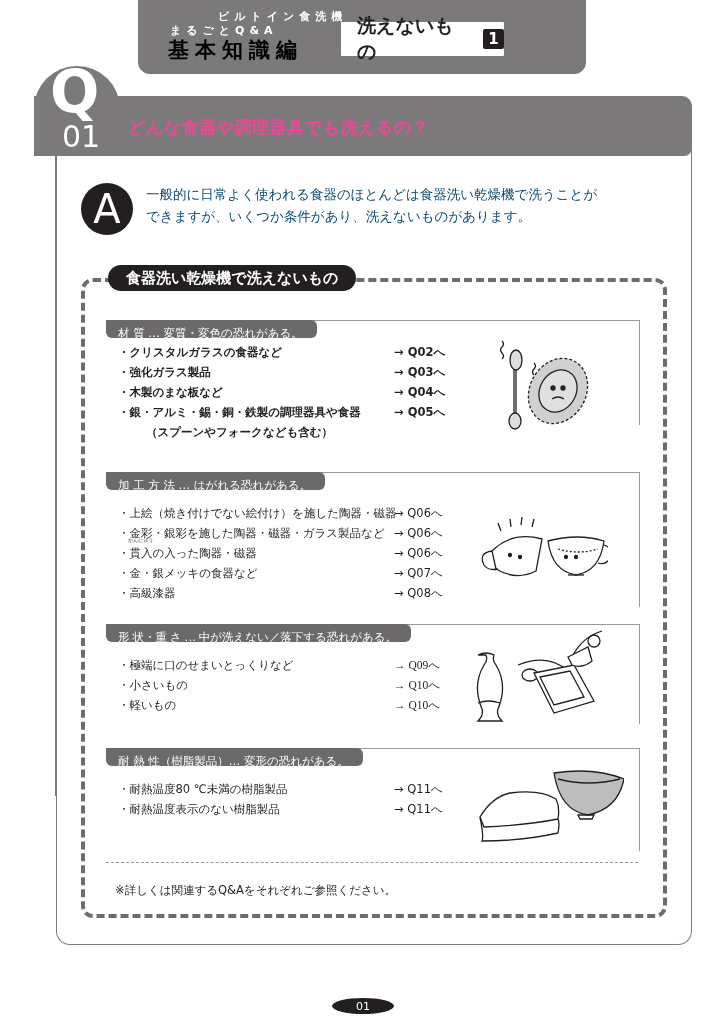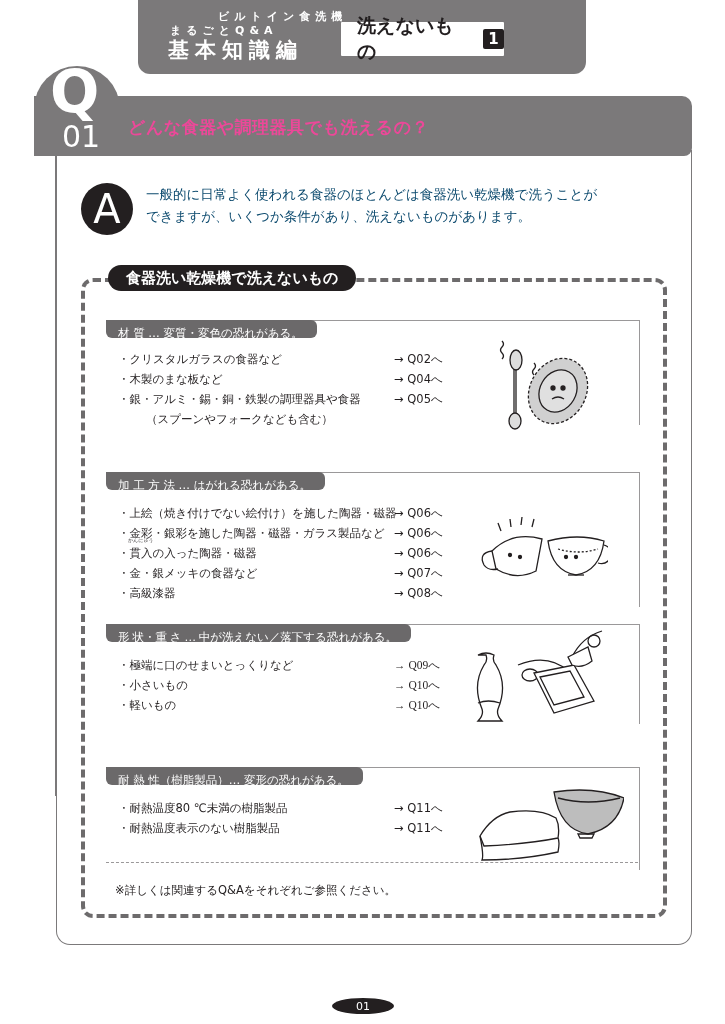"基本知識編" .hdr-big { color: #ffffff -> #000000 }
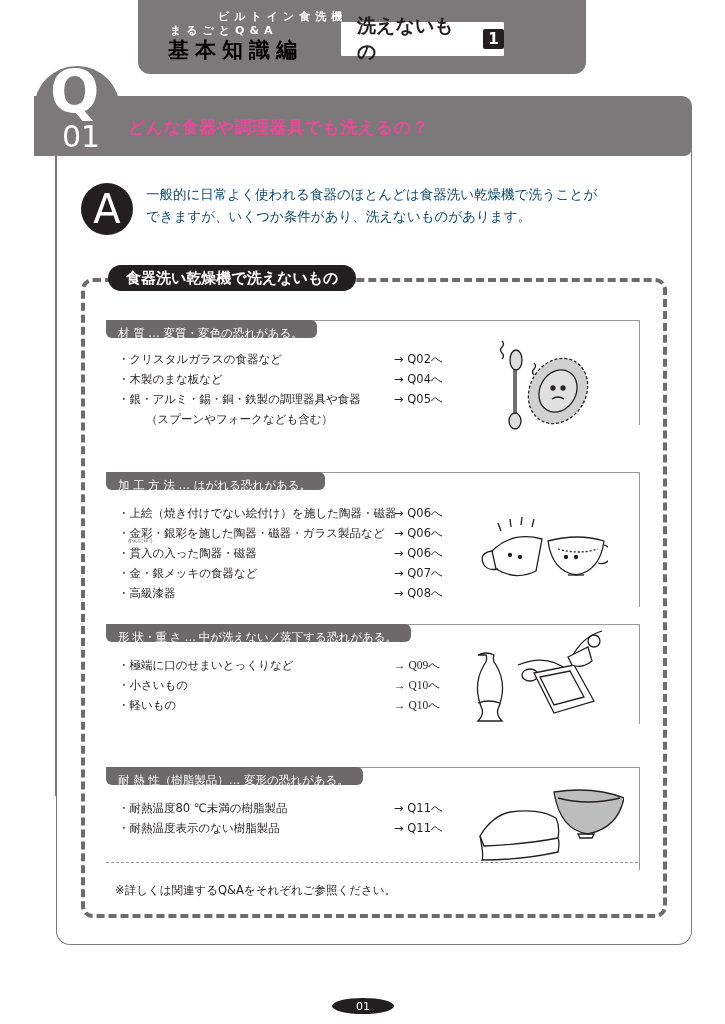"・クリスタルガラスの食器など" div.items { font-weight: none -> bold; top: 28px -> 21px }
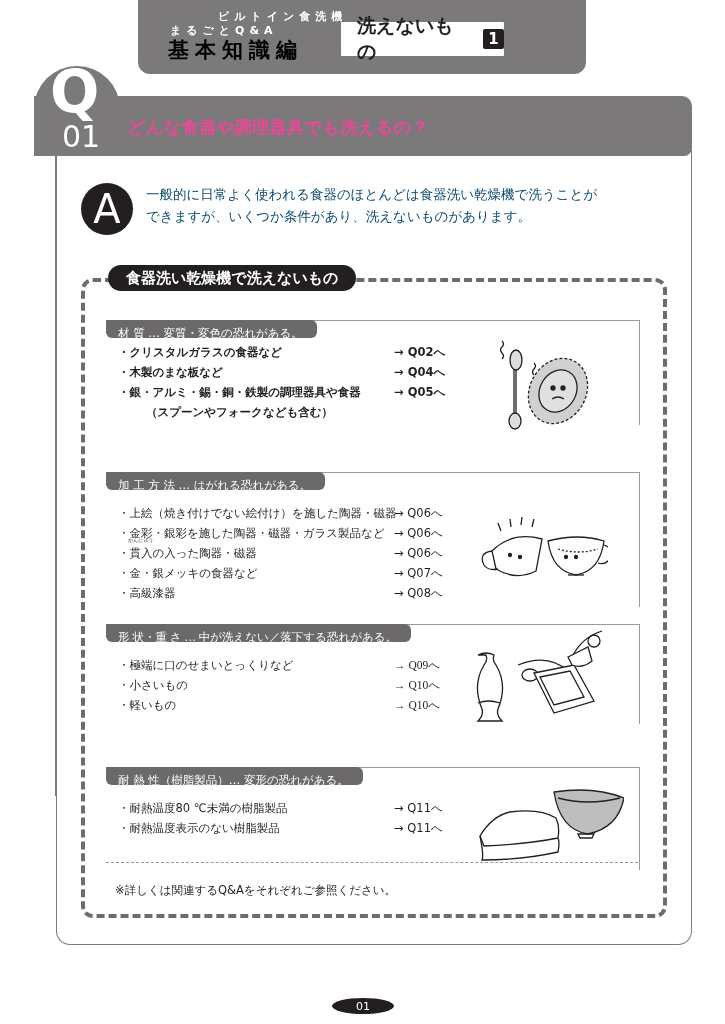"・強化ガラス製品" div.item { html: none -> <div><span>・強化ガラス製品</span><span>→ Q03へ</span></div> }
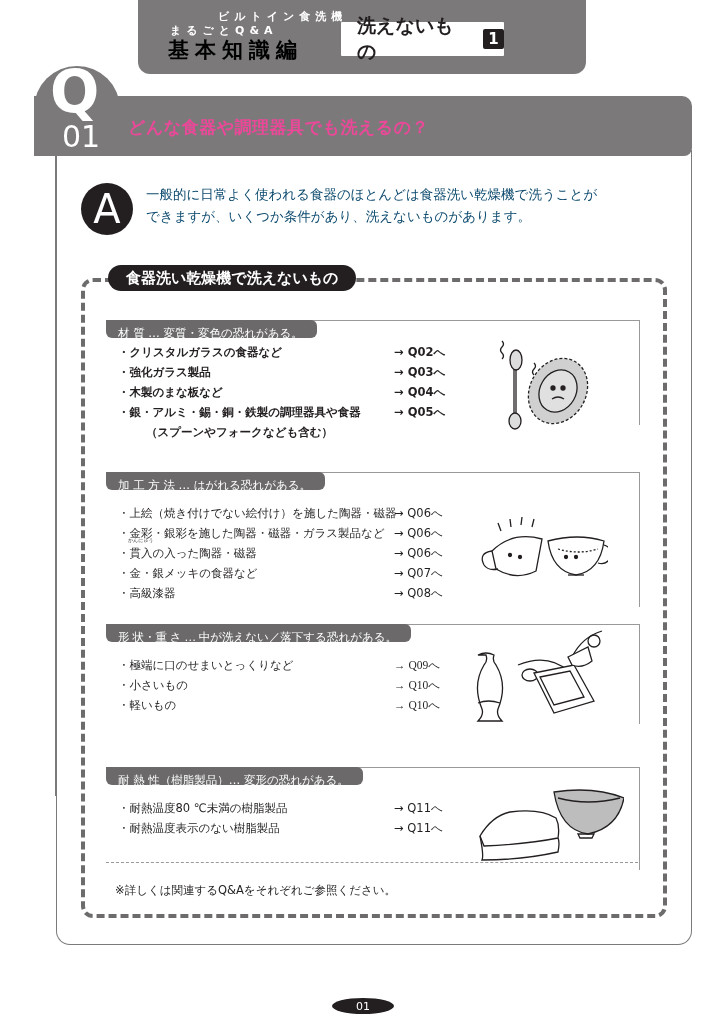"耐 熱 性（樹脂製品）… 変形の恐れがある。" div.sec { margin-top: 19px -> none }
